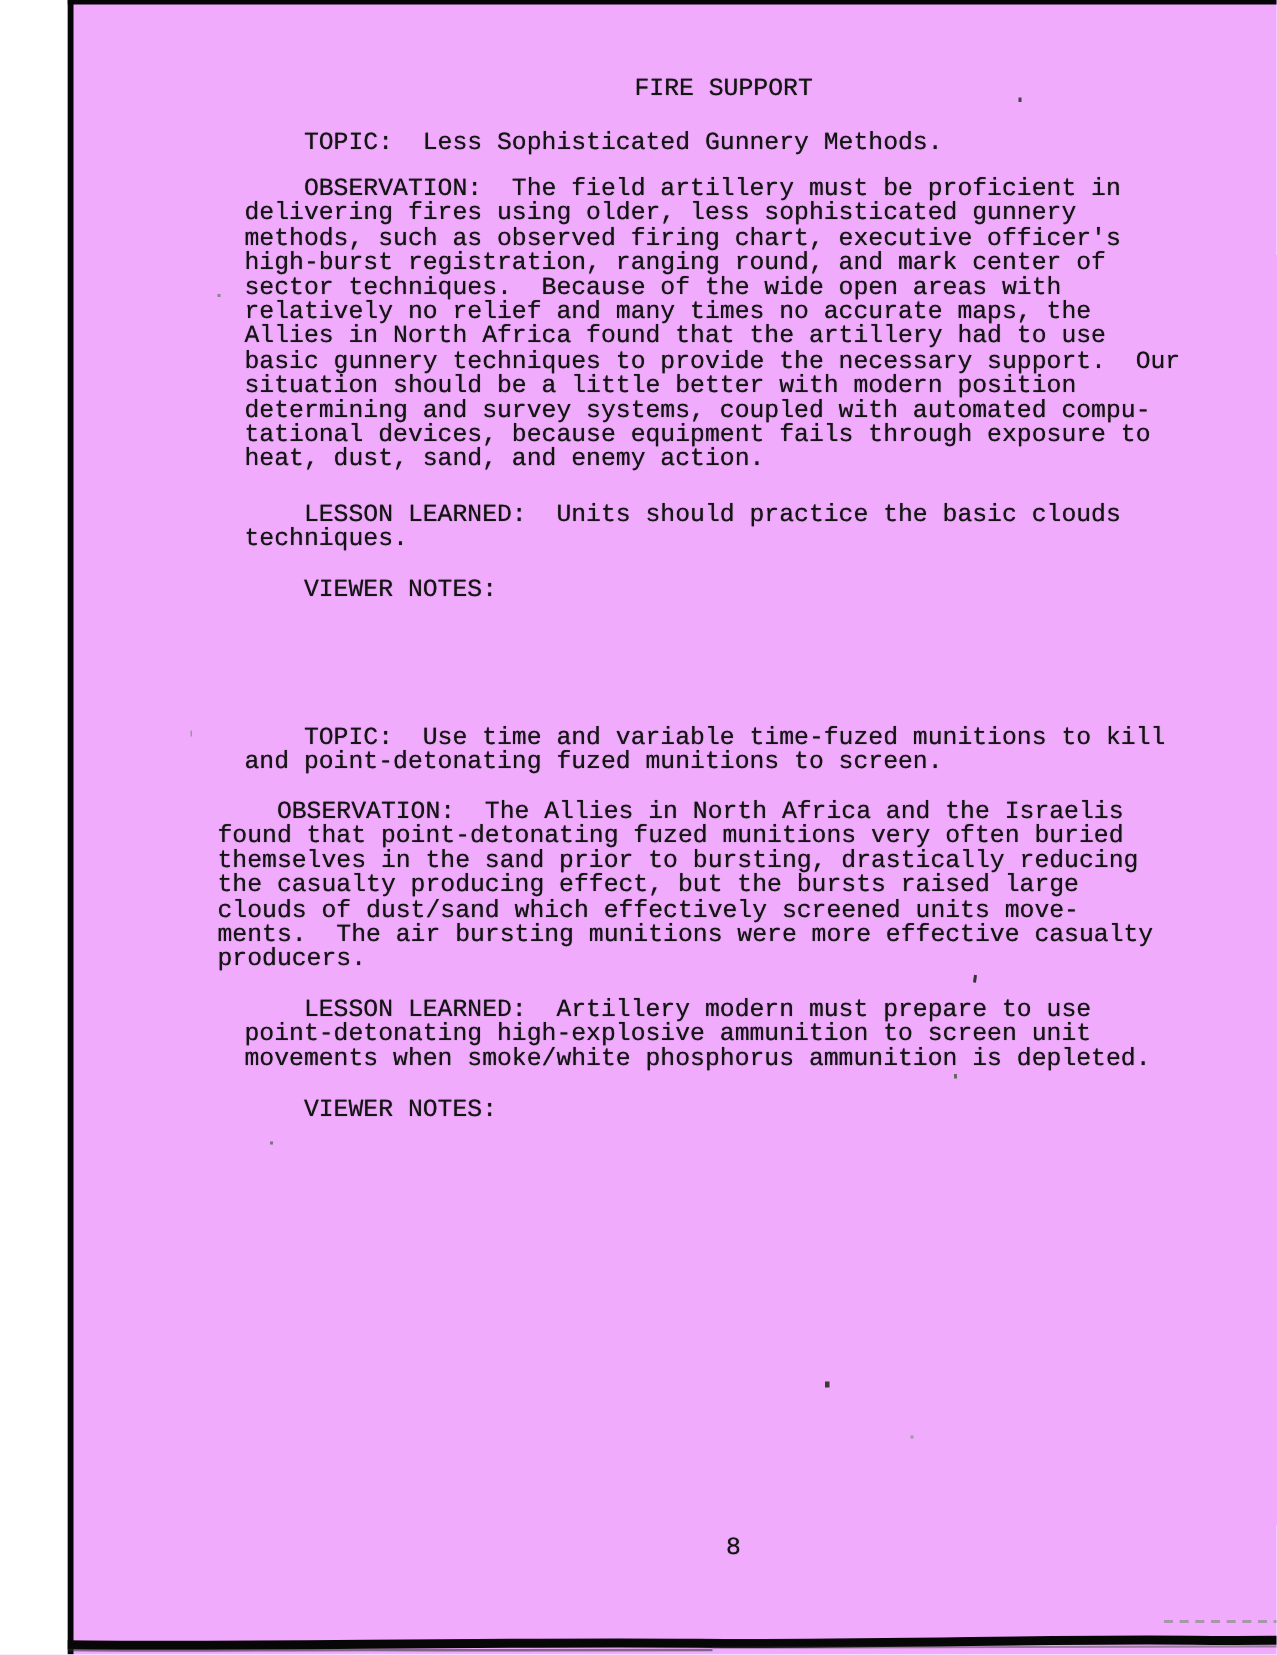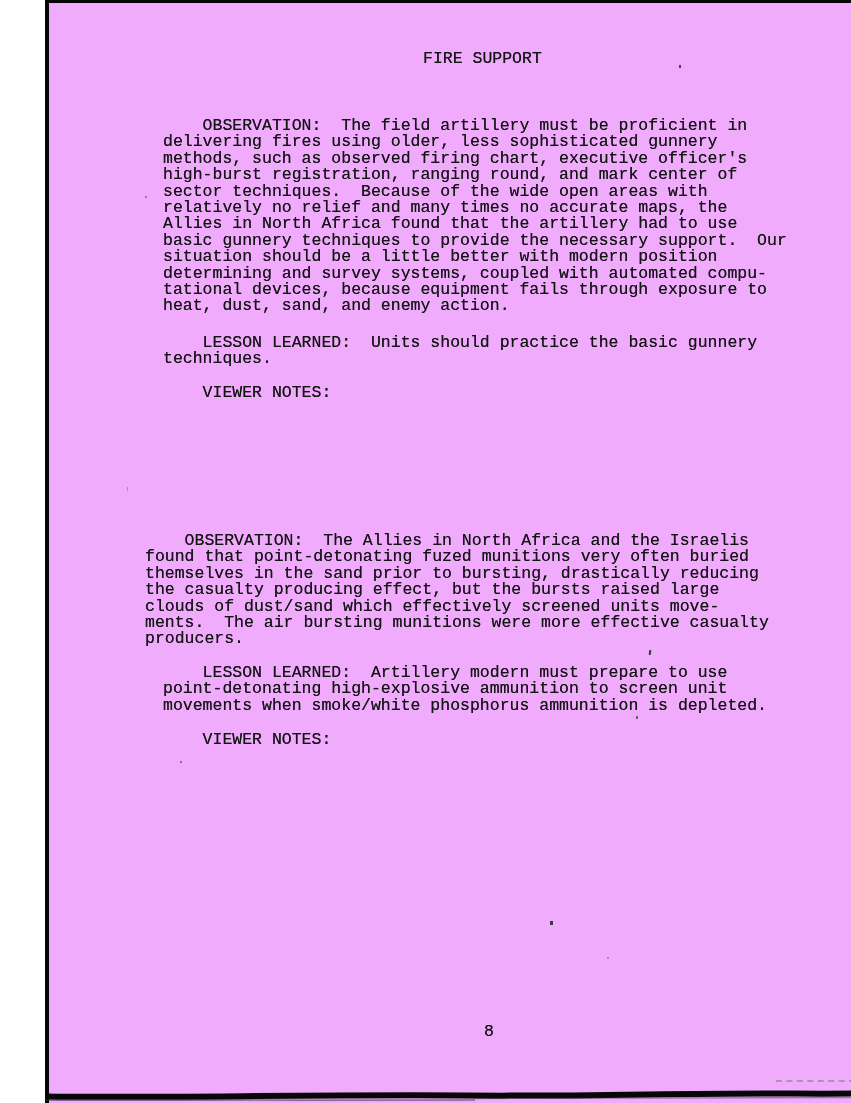"TOPIC: Less Sophisticated Gunnery" pre.t { html: none -> <pre> TOPIC: Less Sophisticated Gunnery Methods.</pre> }
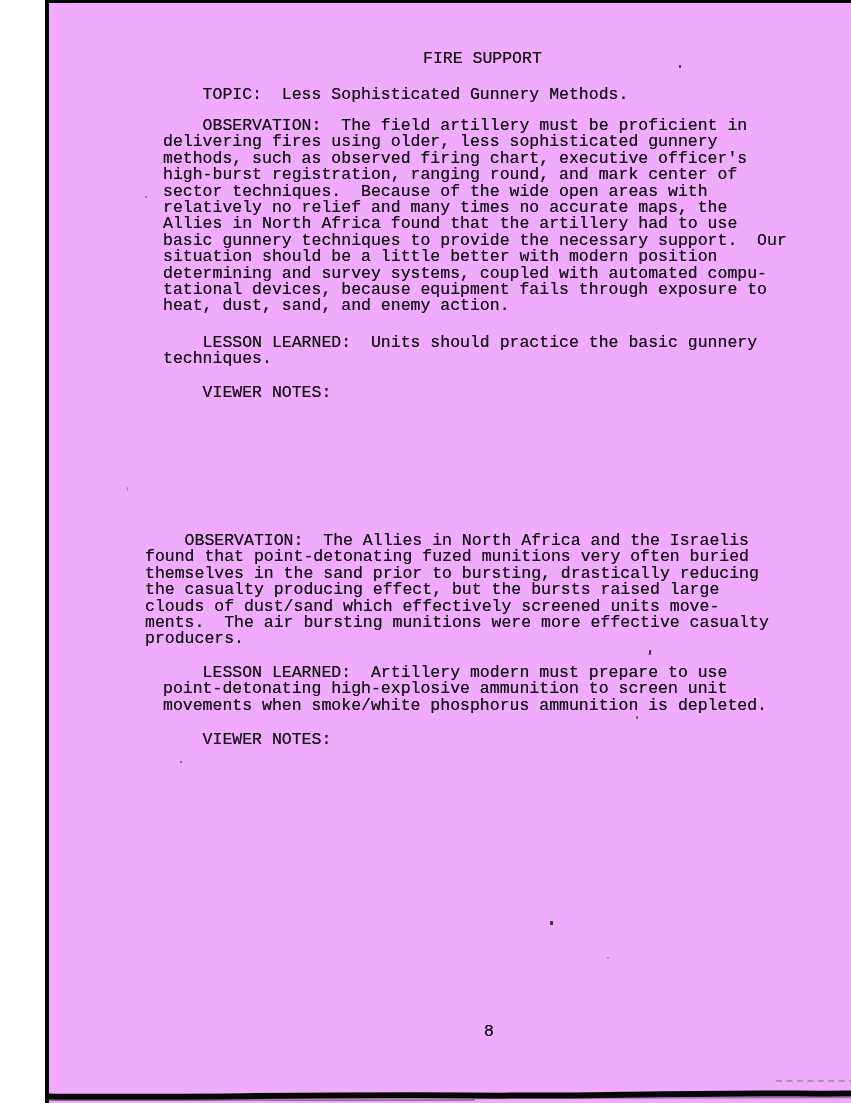"LESSON LEARNED: Units should practice" pre.t { text: gunnery -> clouds }
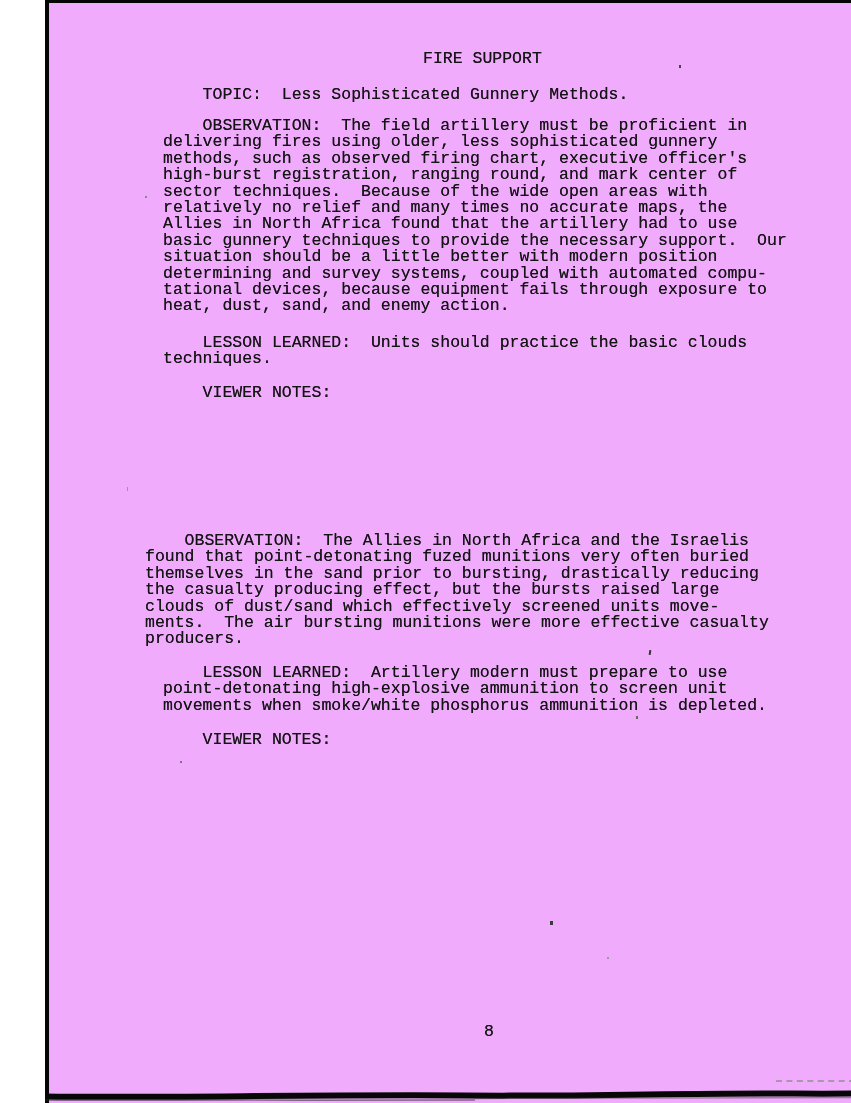"TOPIC: Use time and variable" pre.t { html: none -> <pre> TOPIC: Use time and variable time-fuzed munitions to kill and point-detonating fuzed munitions to screen.</pre> }
